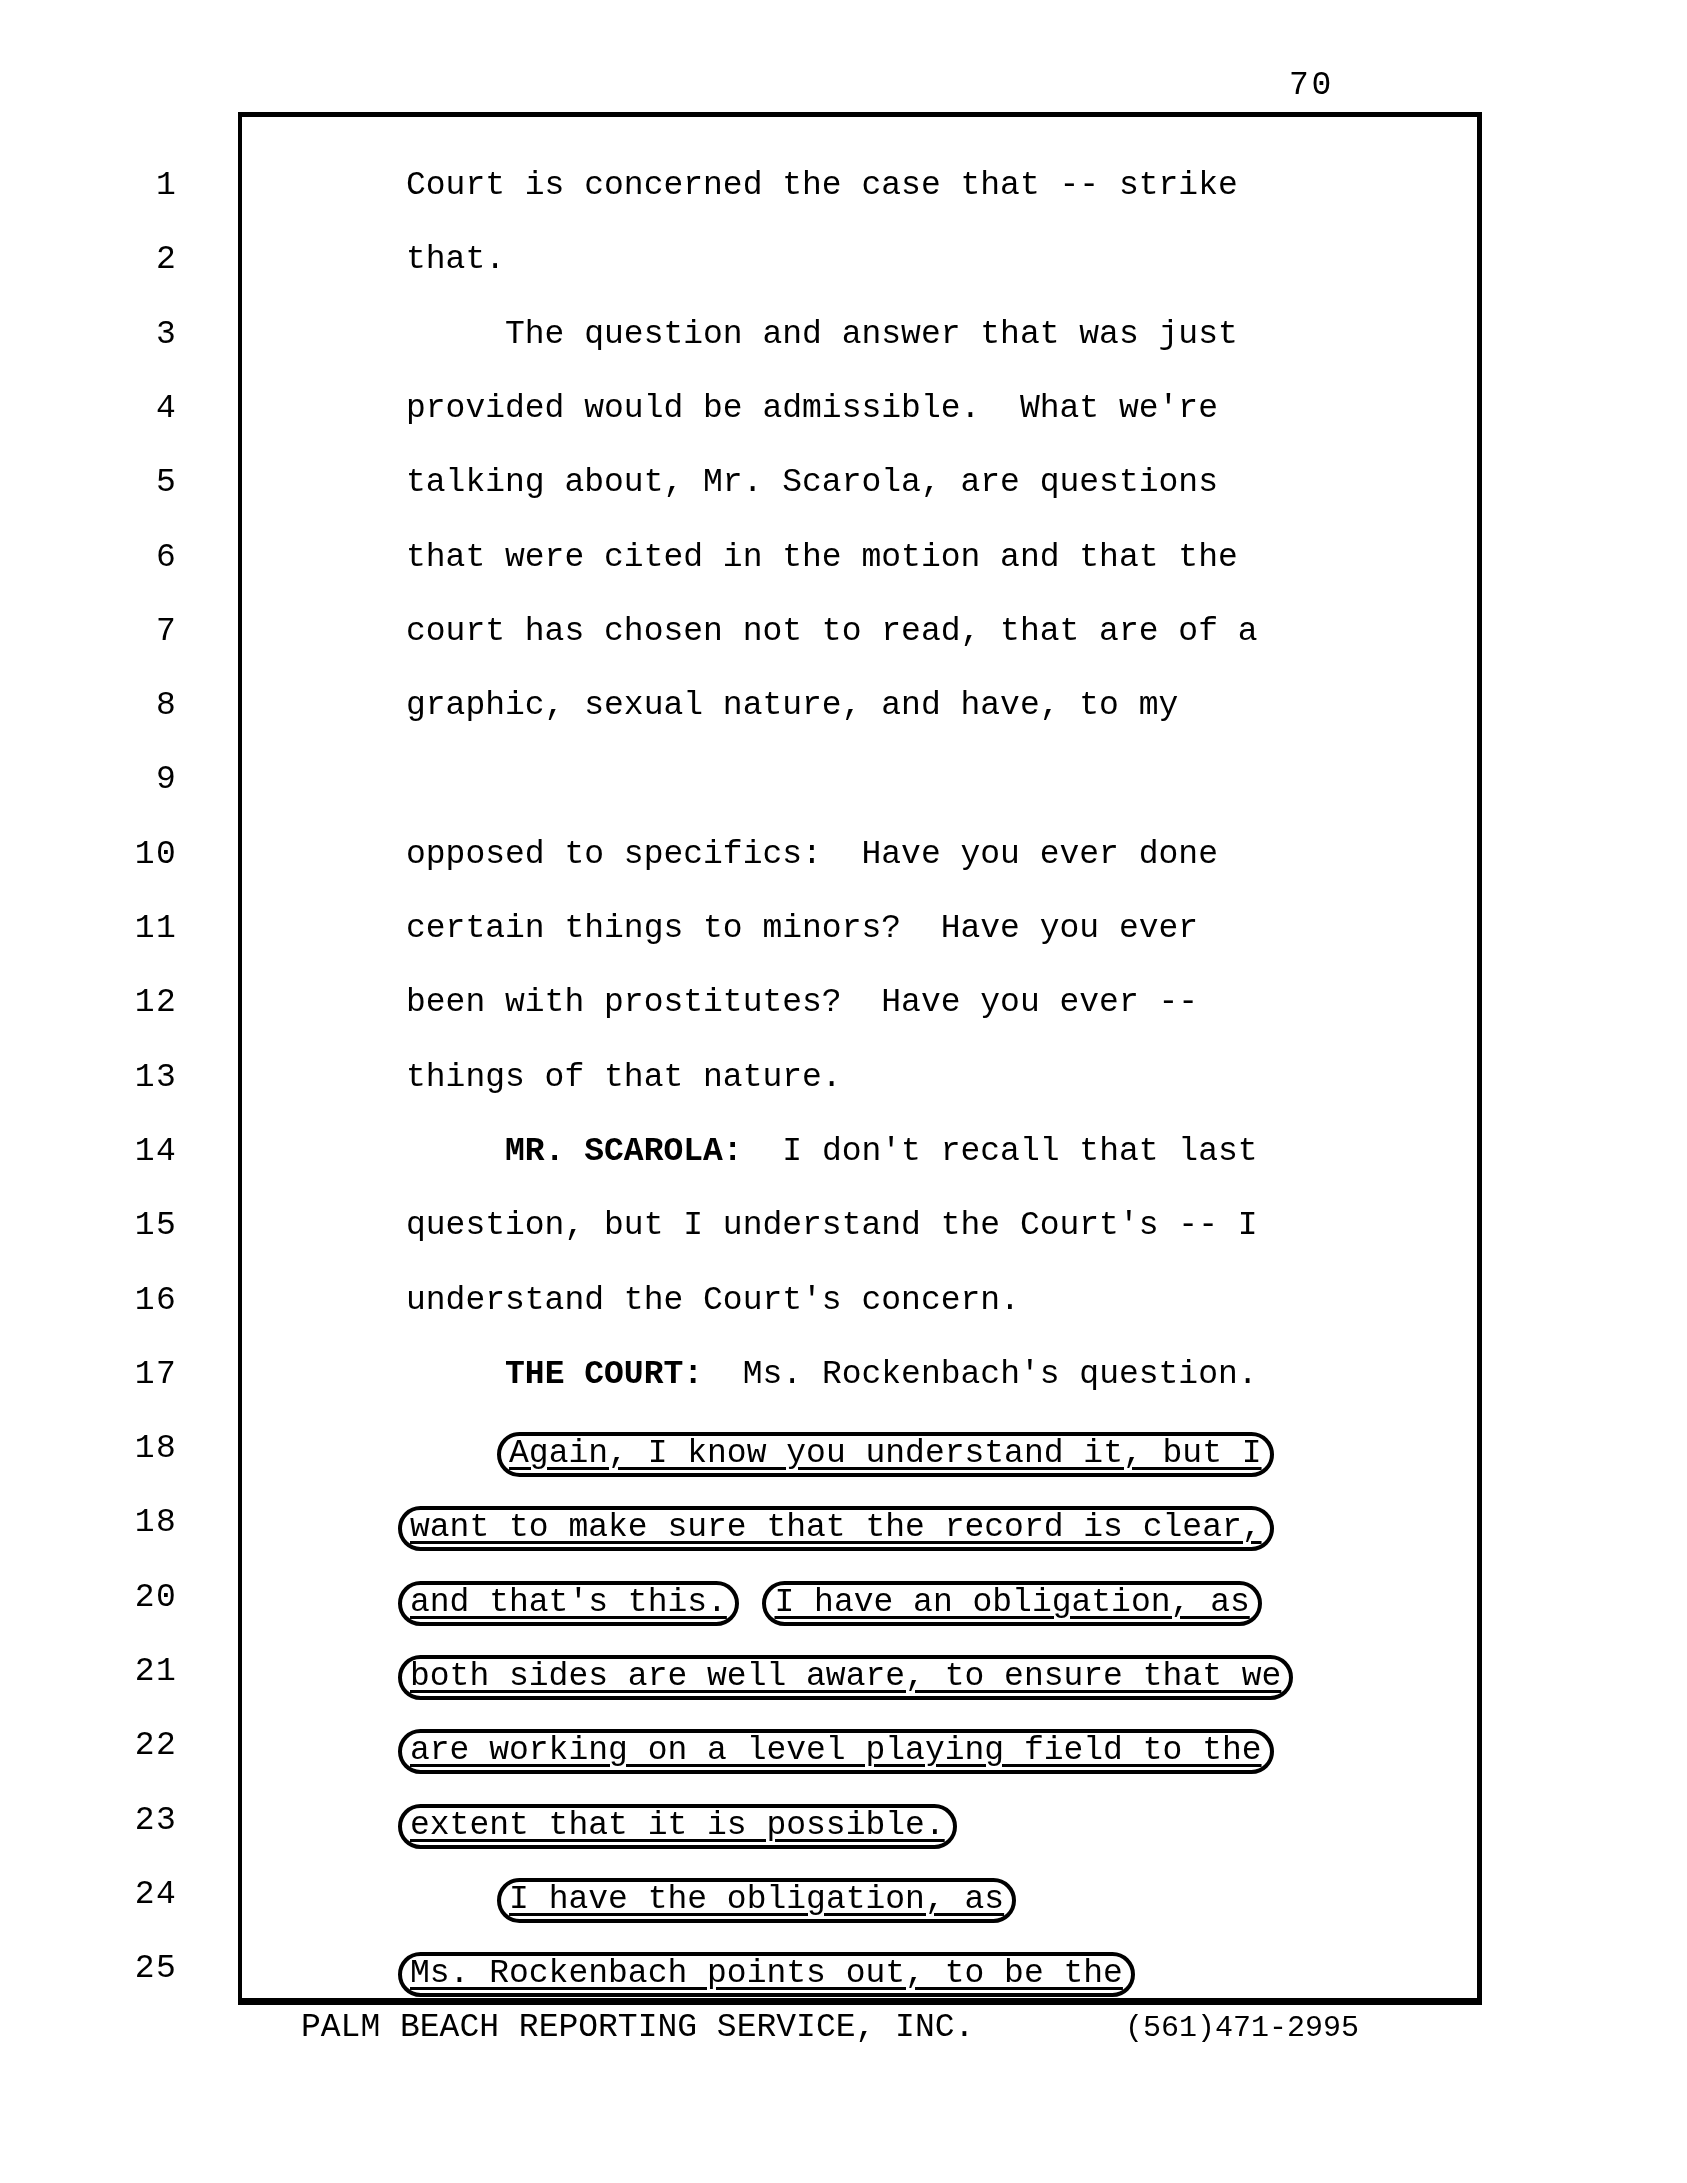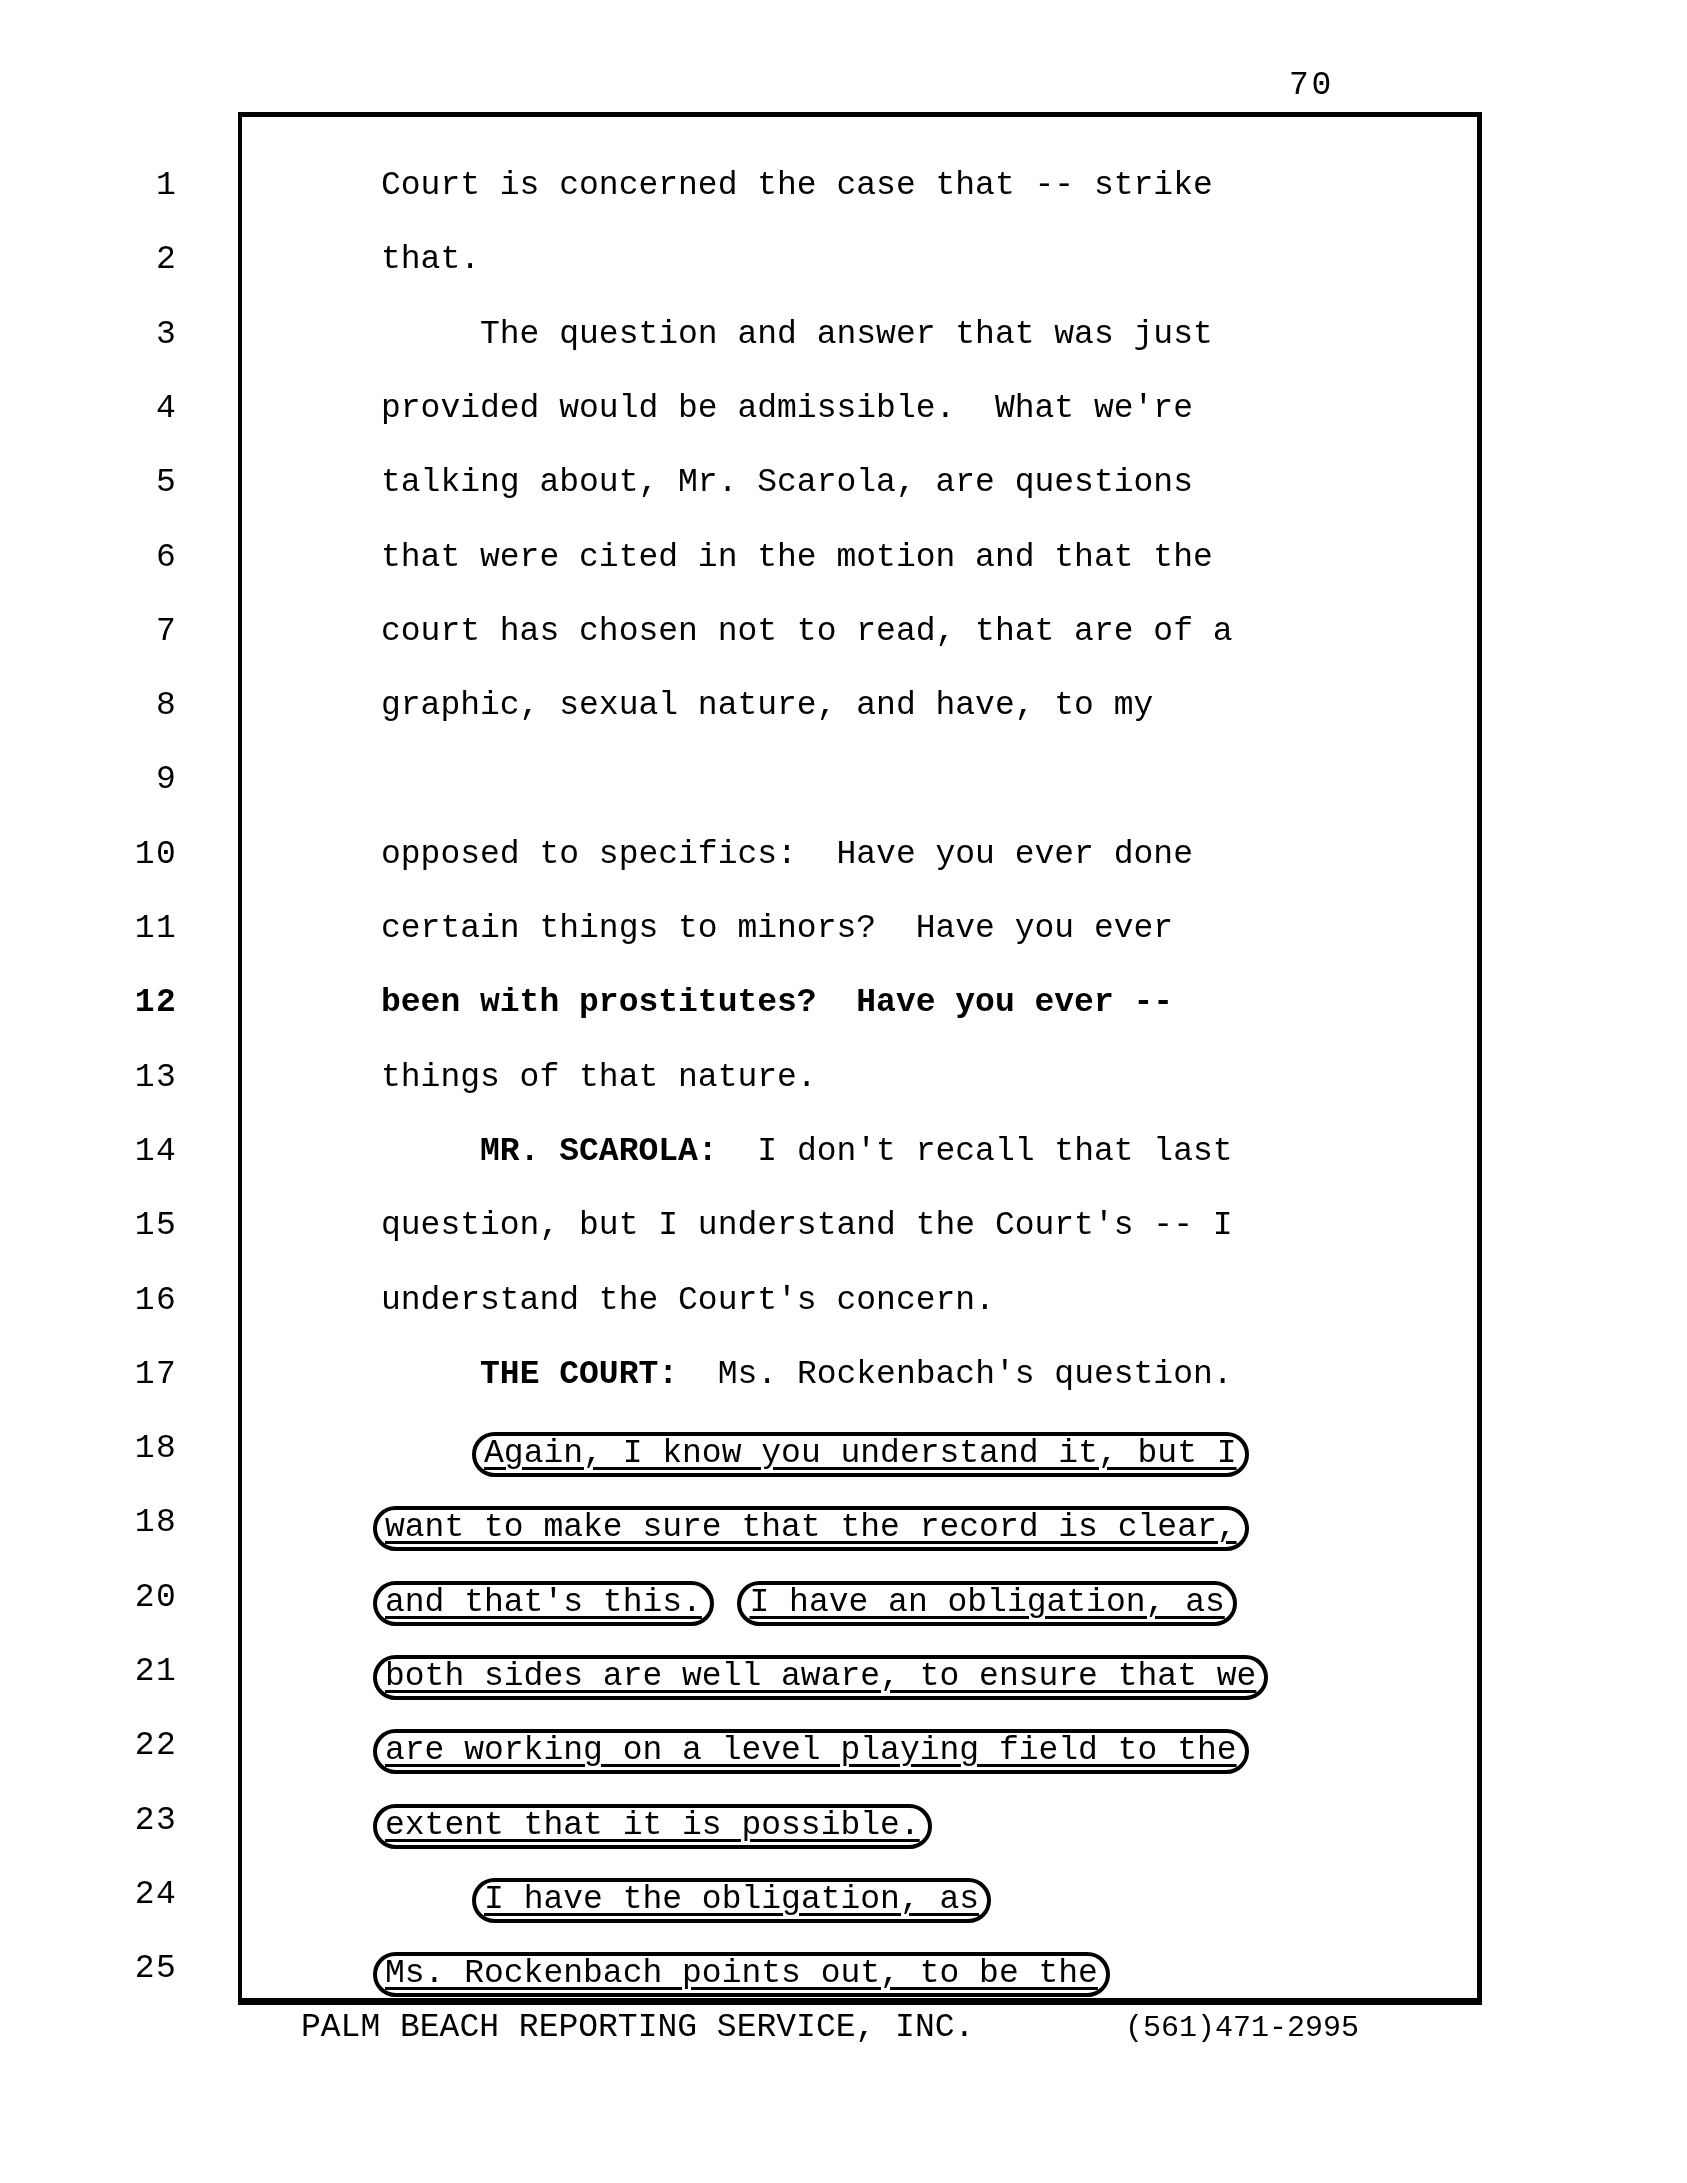"Court is concerned the case" .txt { left: 381px -> 406px }
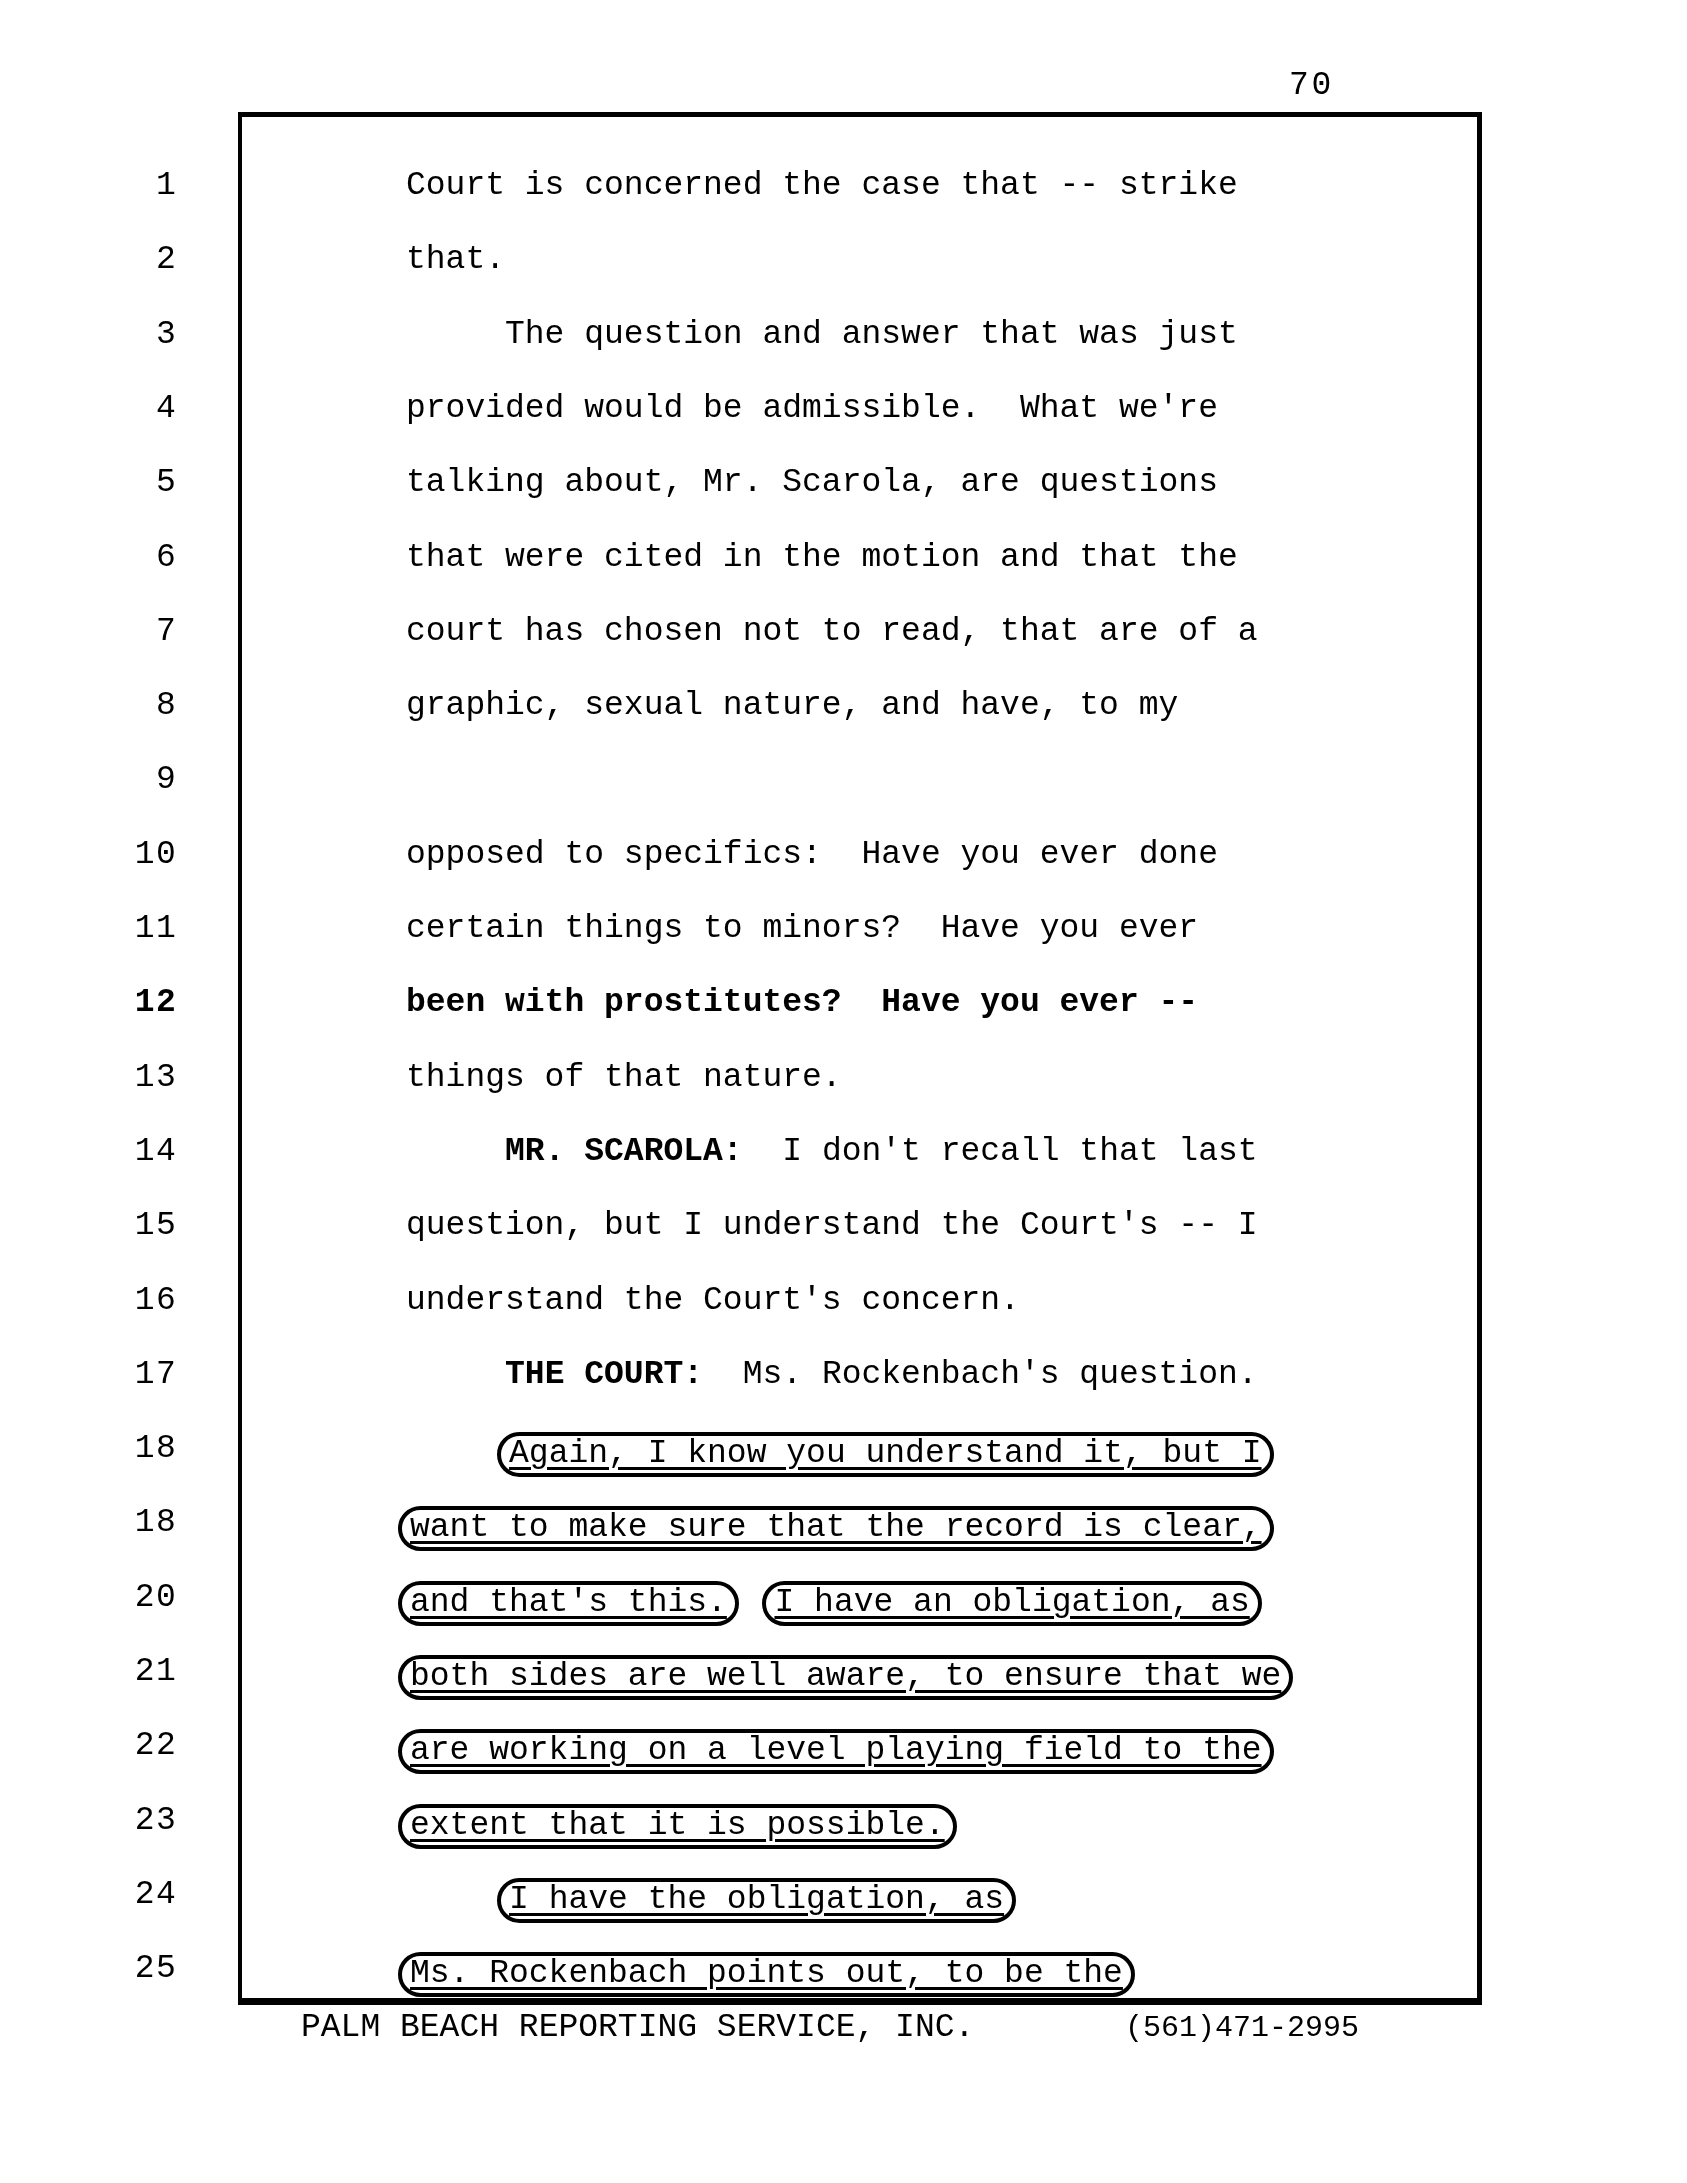"12" div.row { font-weight: bold -> none }
